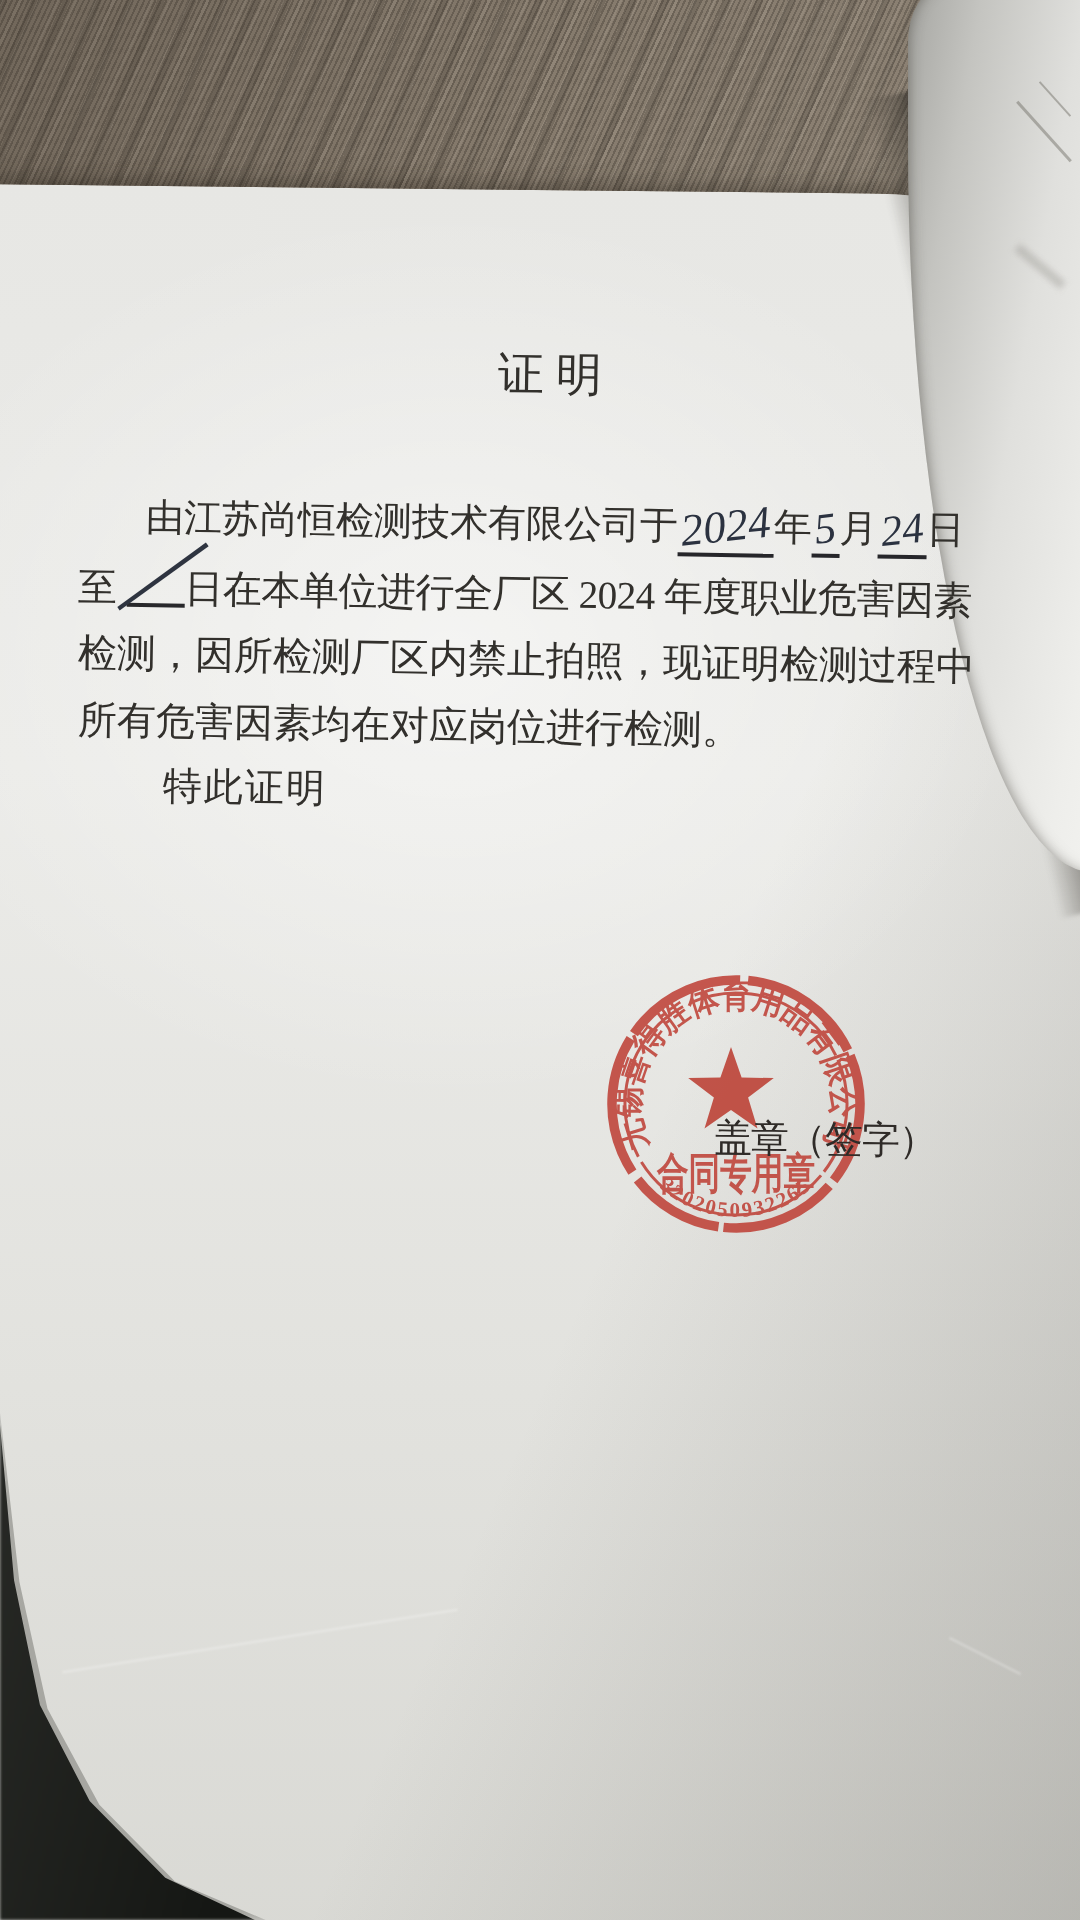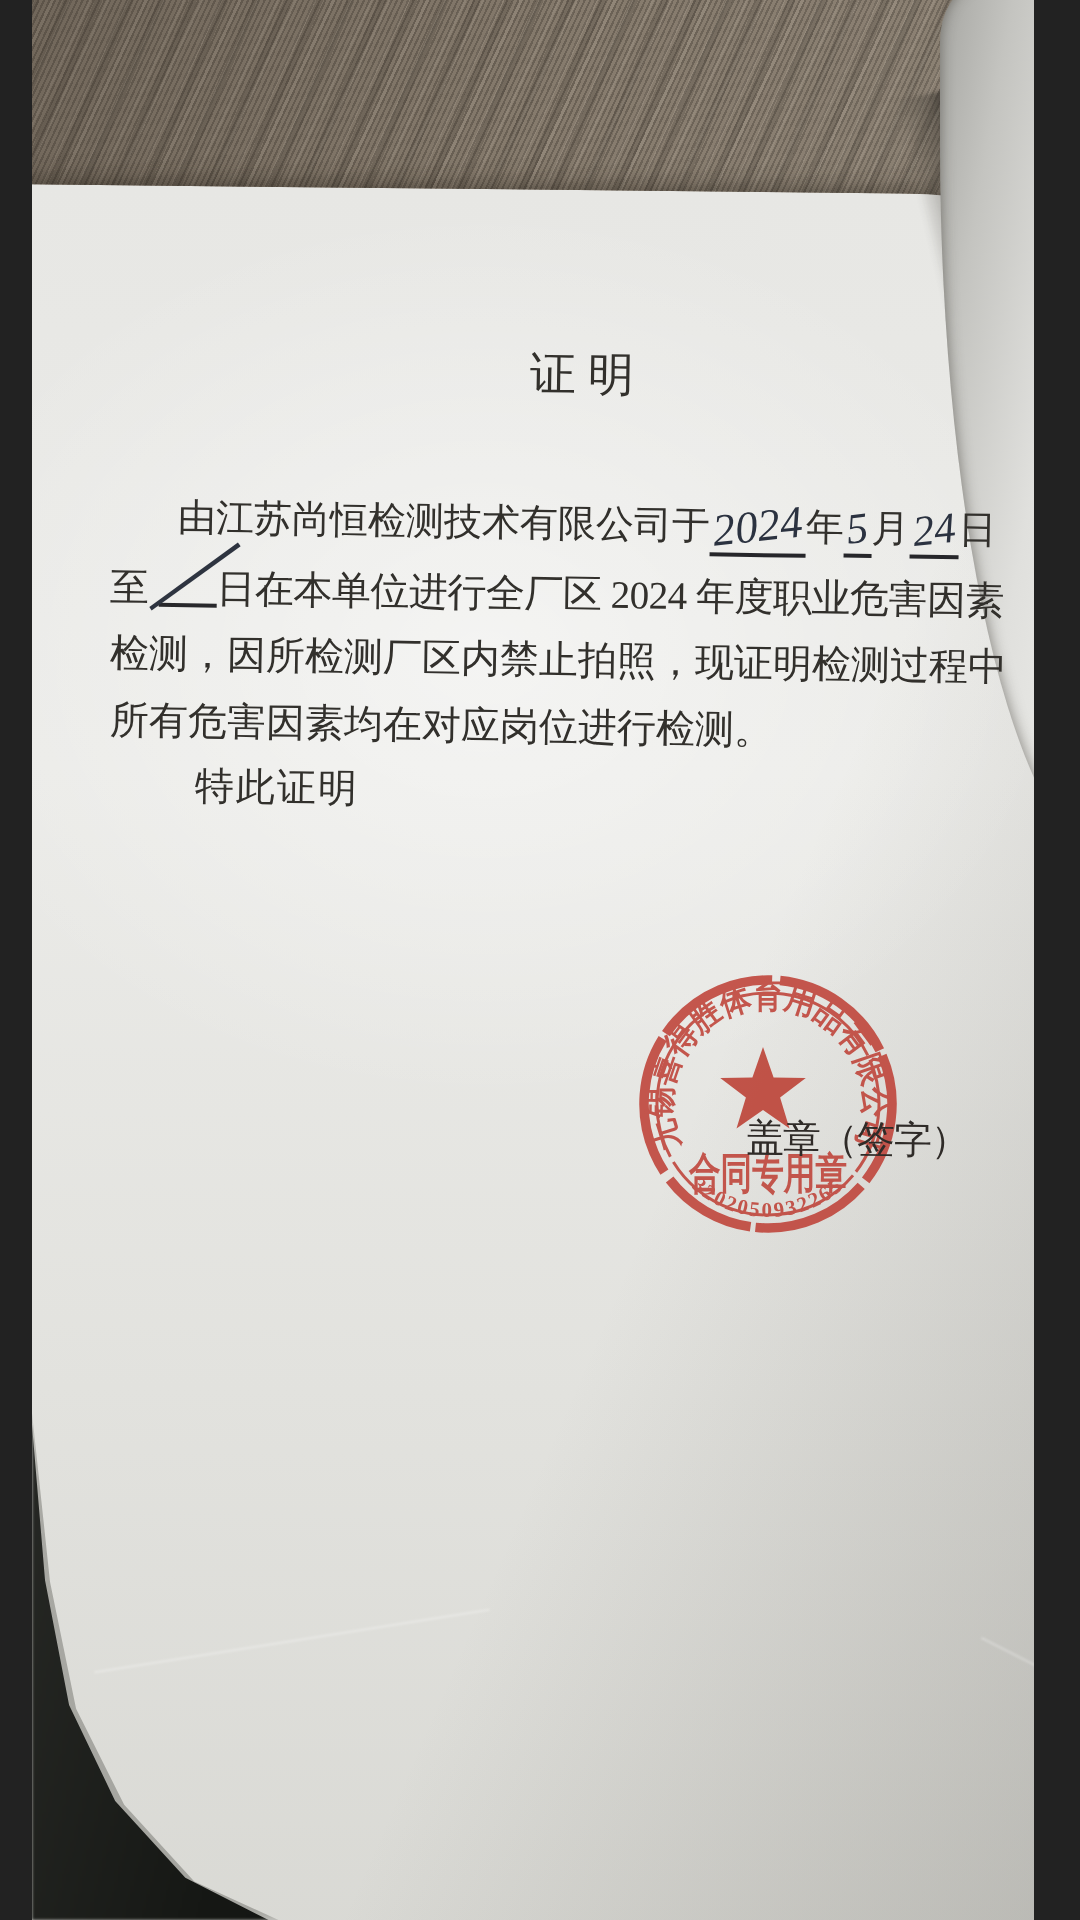"证明" #frame { margin-left: 32px -> none; width: 1002px -> 1080px }
